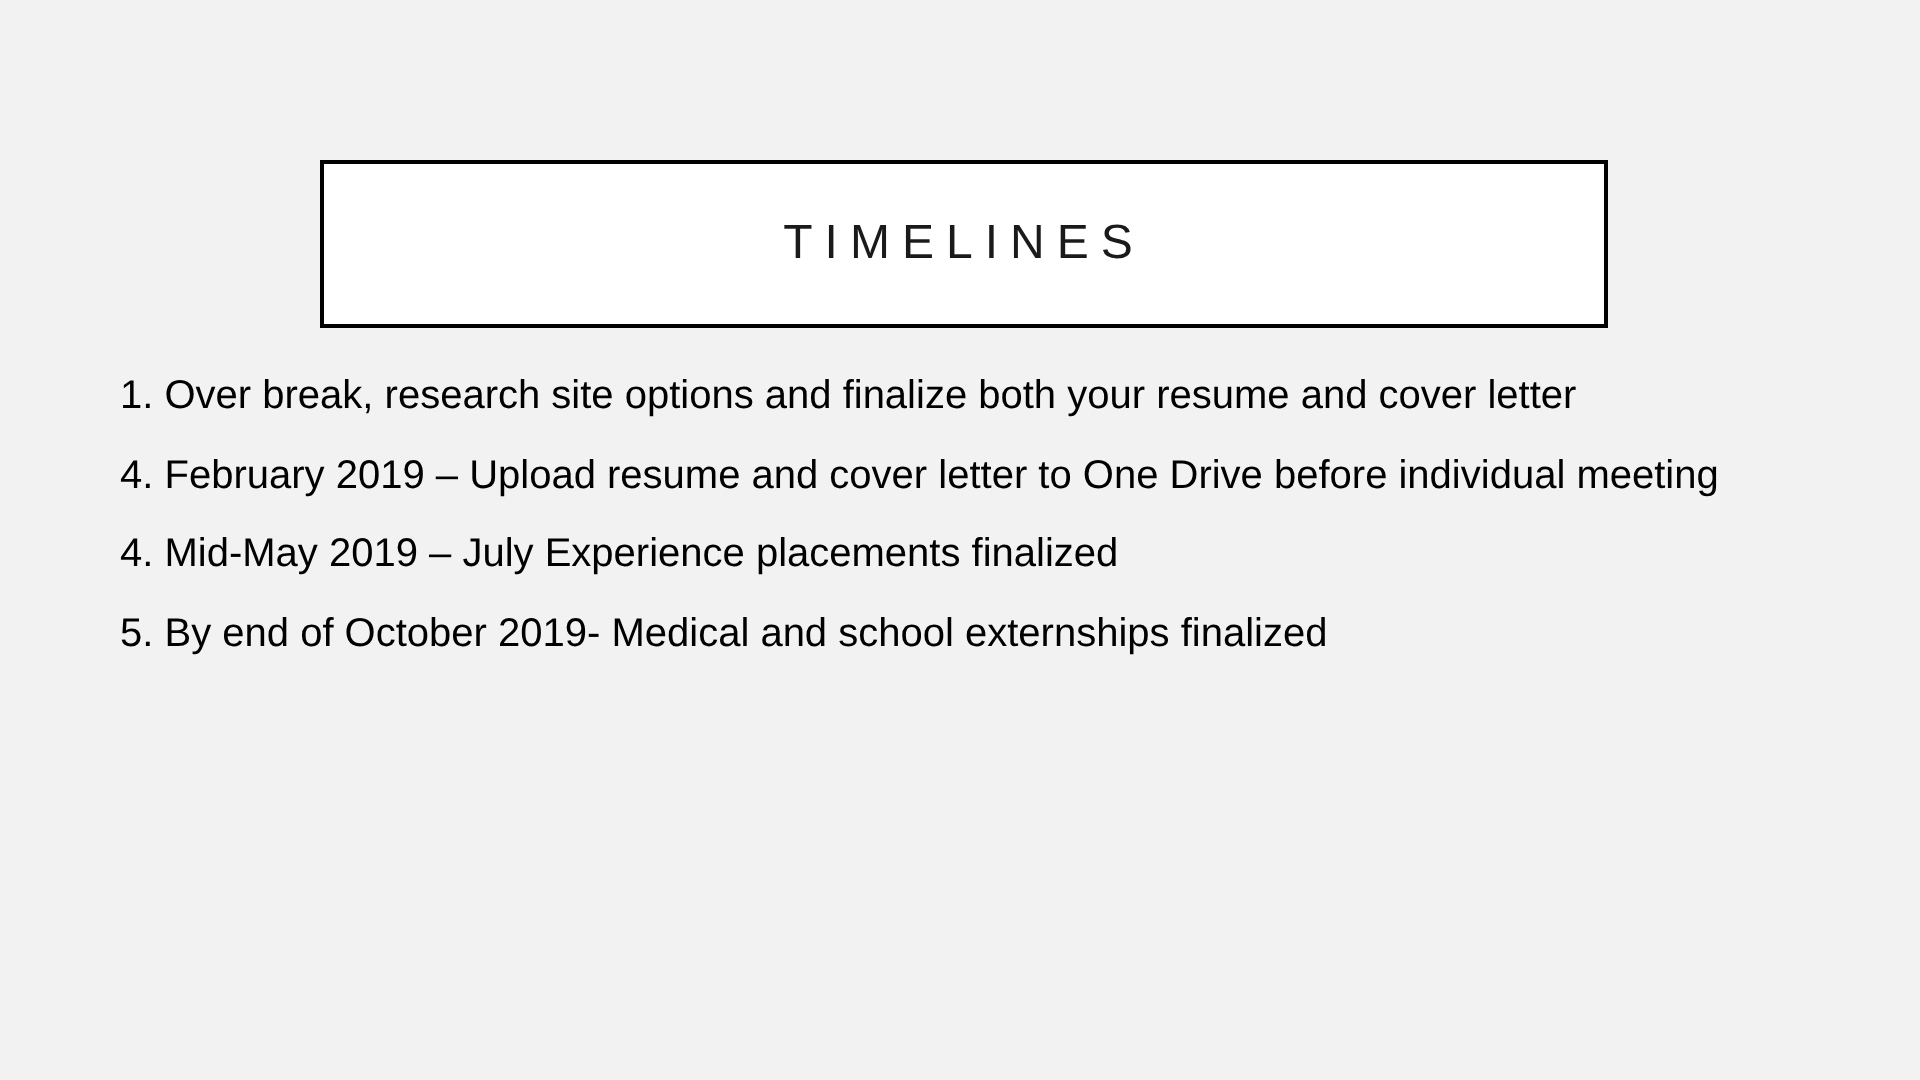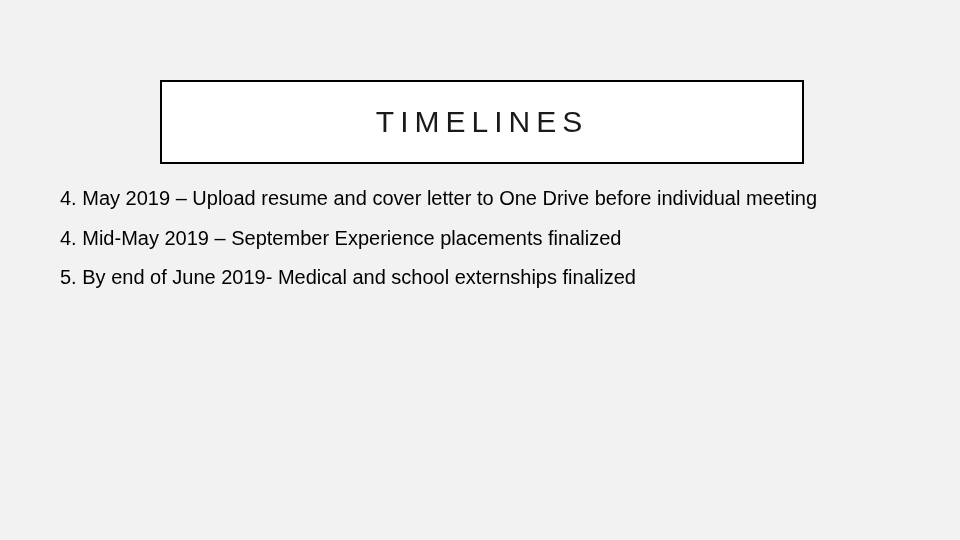"TIMELINES" .title-text { font-size: 30px -> 24px }
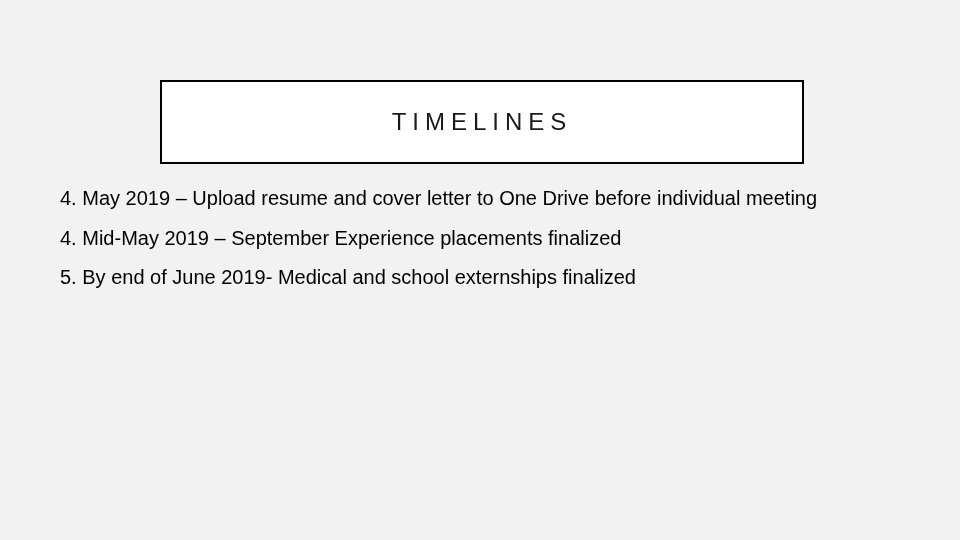"1. Over break, research site" div.item { html: none -> <div> <span>1. </span> <span>Over break, research site options and finalize both your resume and cover letter</span> </div> }
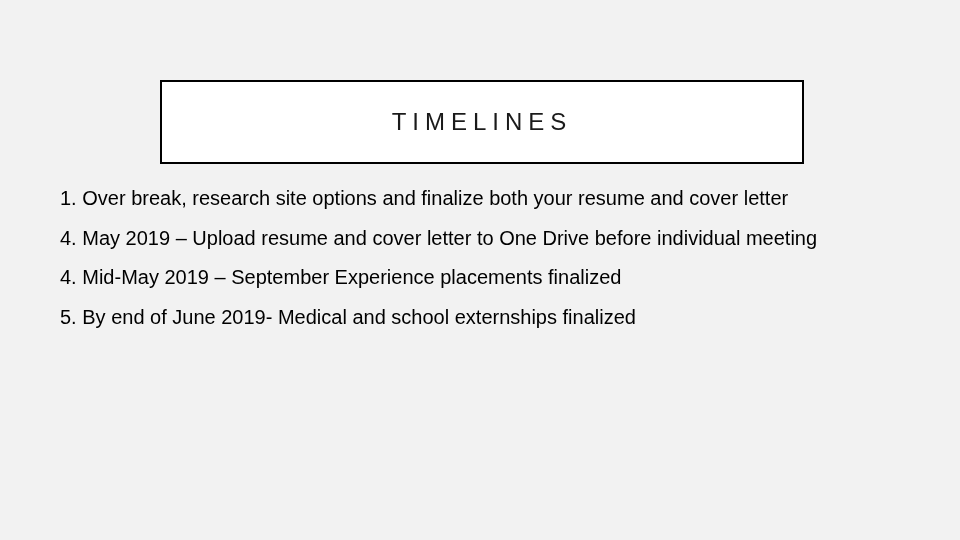"May 2019 – Upload resume" span.txt { text: May -> February }
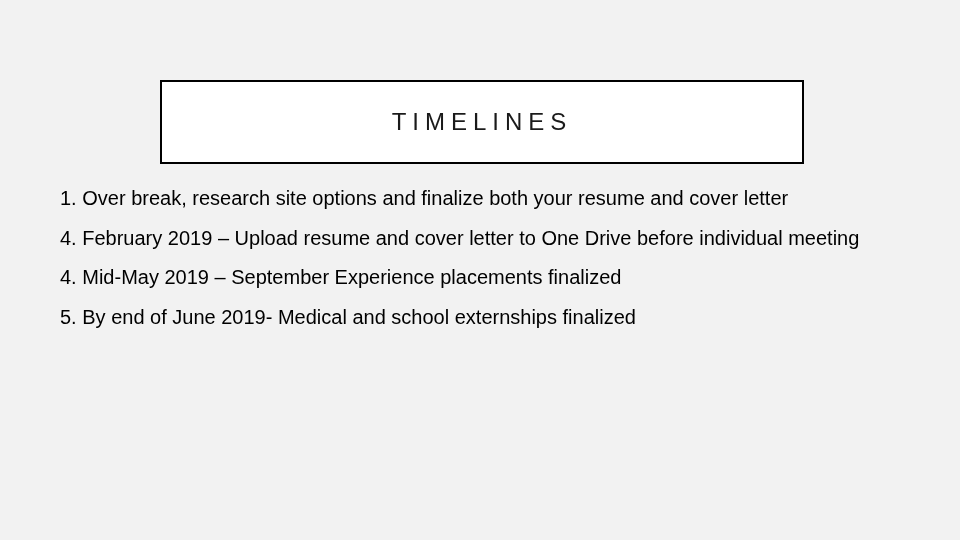"Mid-May 2019 – September Experience" span.txt { text: September -> July }
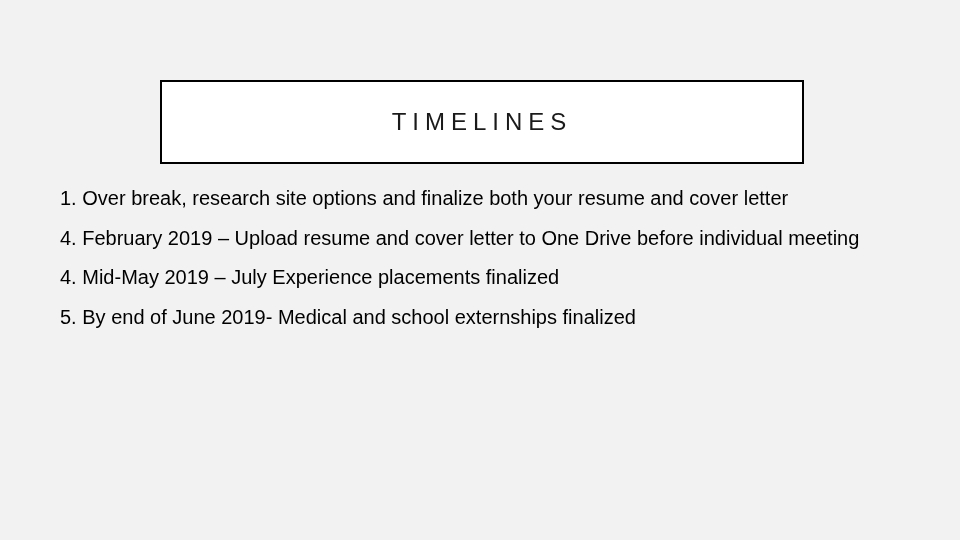"By end of June 2019-" span.txt { text: June -> October }
